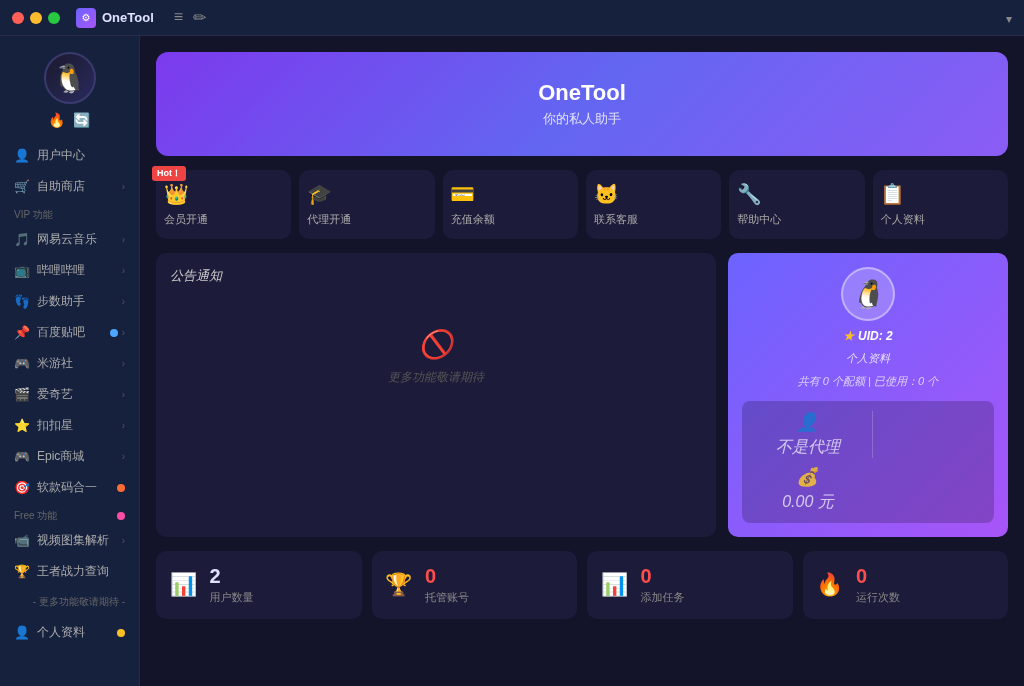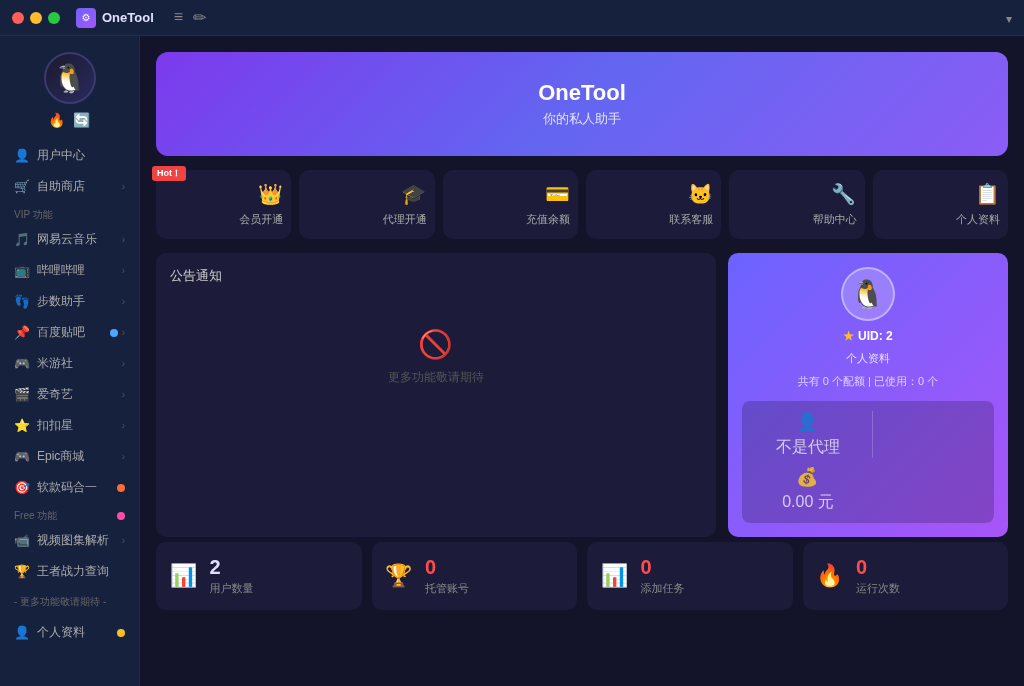"Hot！" .quick-action { text-align: right -> left }
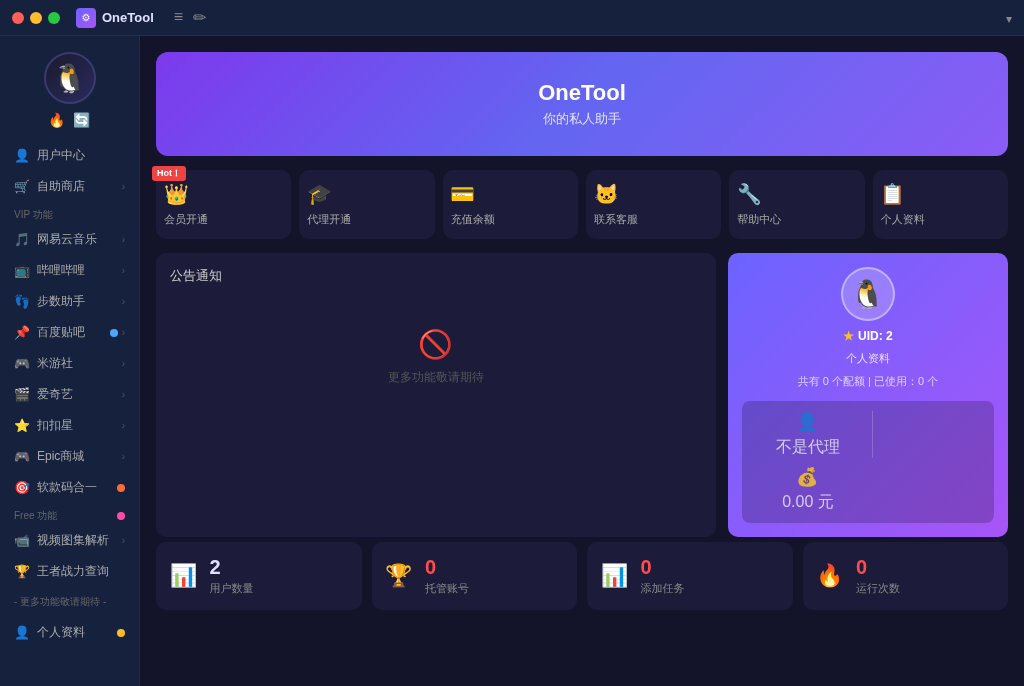"公告通知" .bottom-row { font-style: none -> italic; margin-bottom: 5px -> 14px }
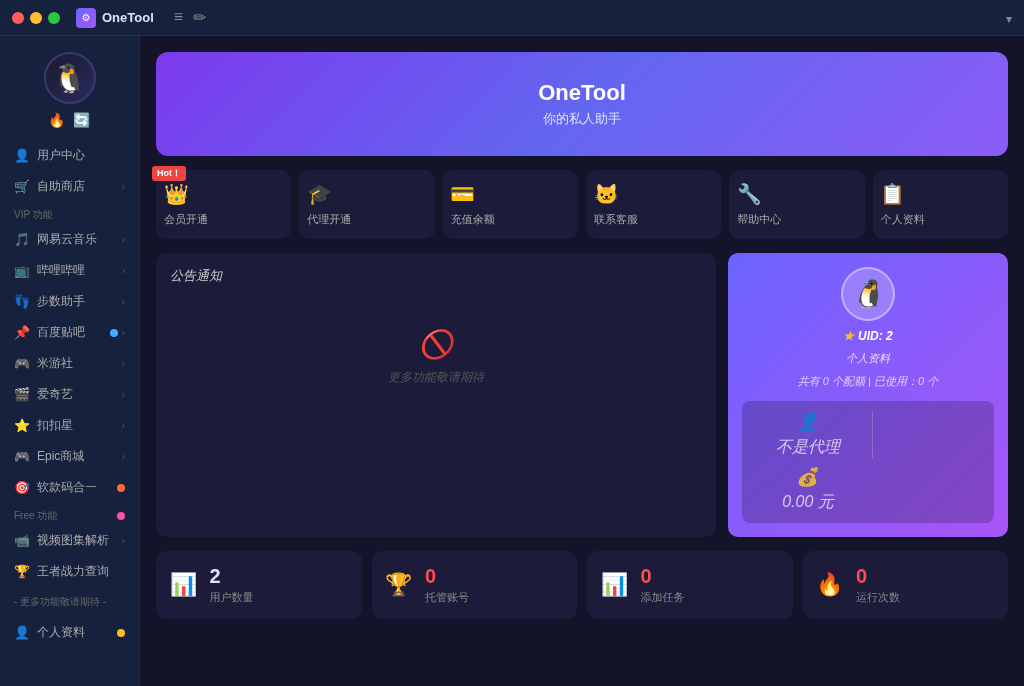"- 更多功能敬请期待 -" .sidebar-more { text-align: left -> right }
